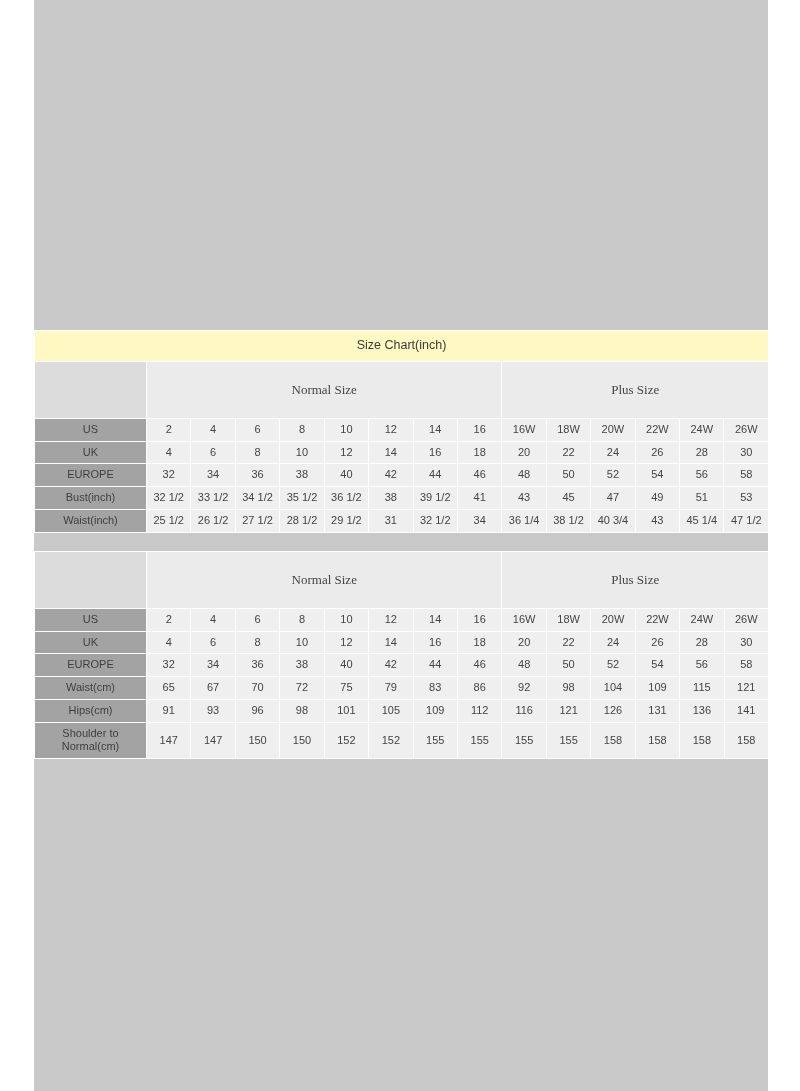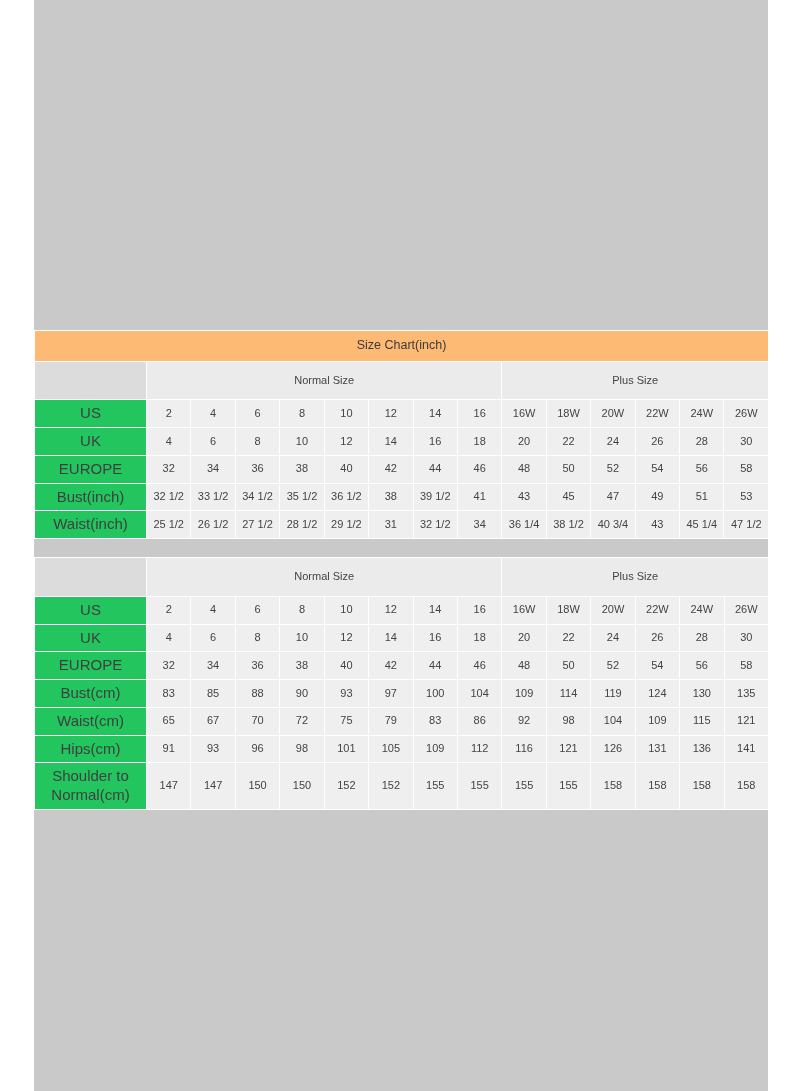"Size Chart(inch)" table.size-chart tr.title-row td { background: #fdba74 -> #fef9c3 }
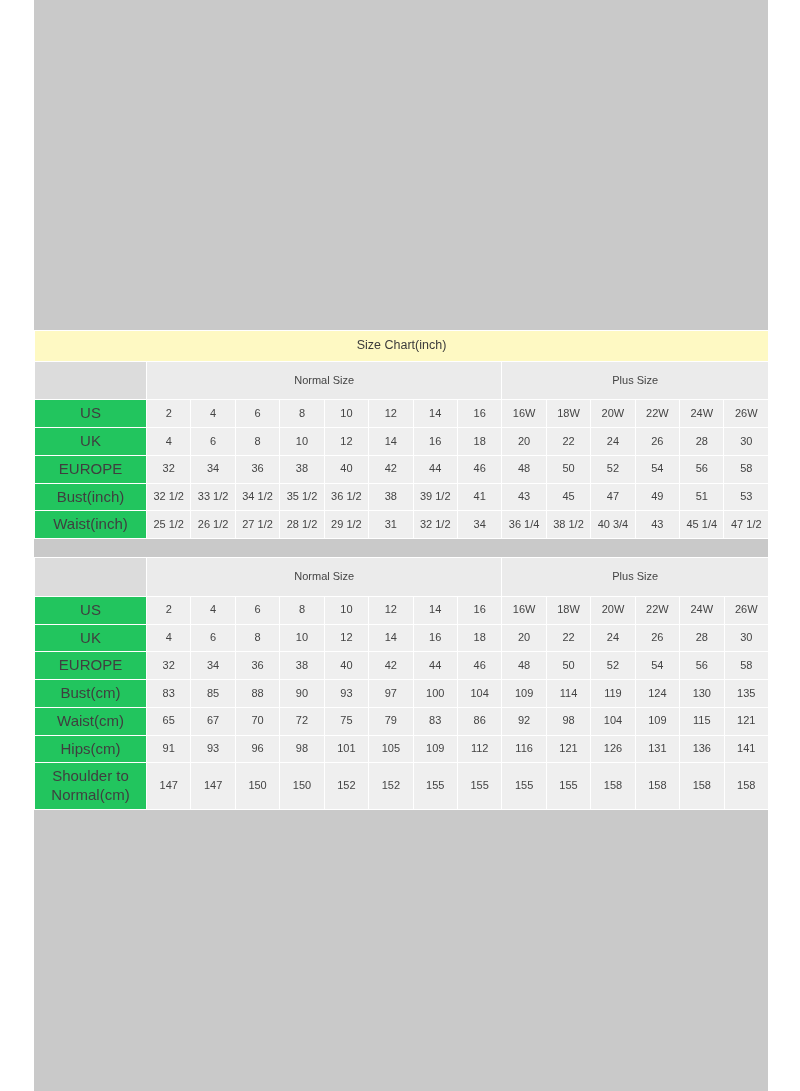"Normal Size" table.size-chart tr.group-row td { font-family: none -> Liberation Serif, serif; font-size: 11px -> 13px; padding: 12px 0 -> 20px 0 }
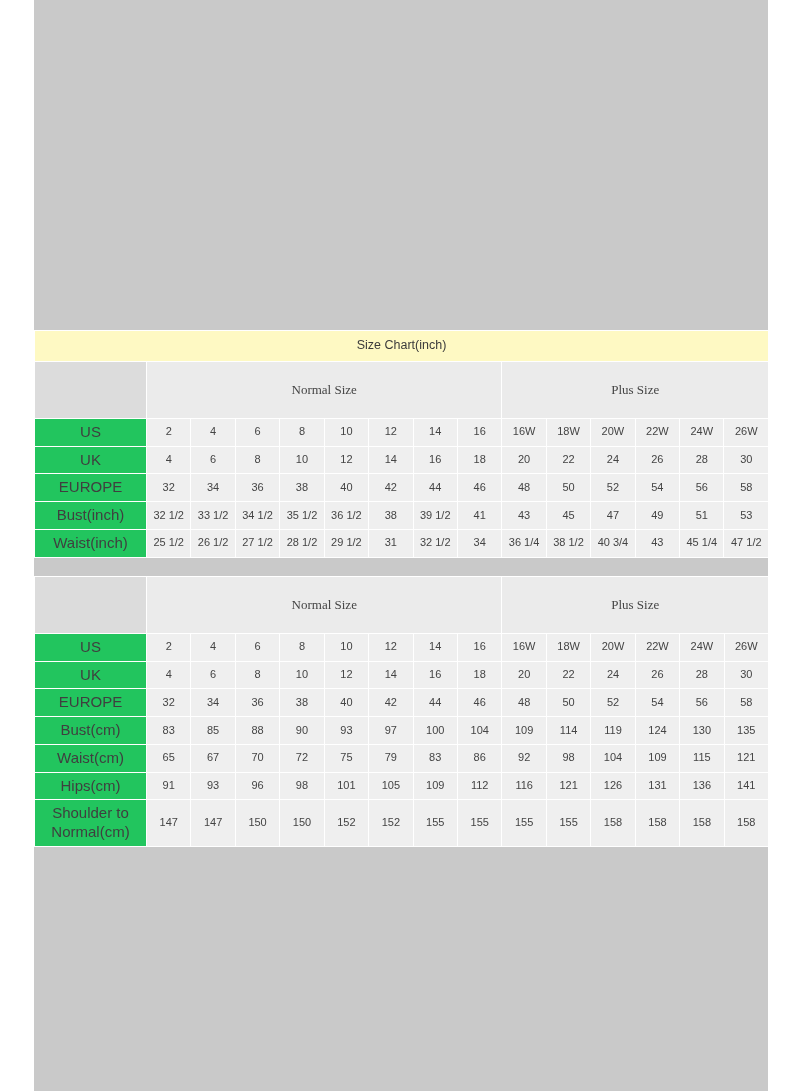"US" table.size-chart td.rowlabel { background: #22c55e -> #a3a3a3; font-size: 15px -> 11px }
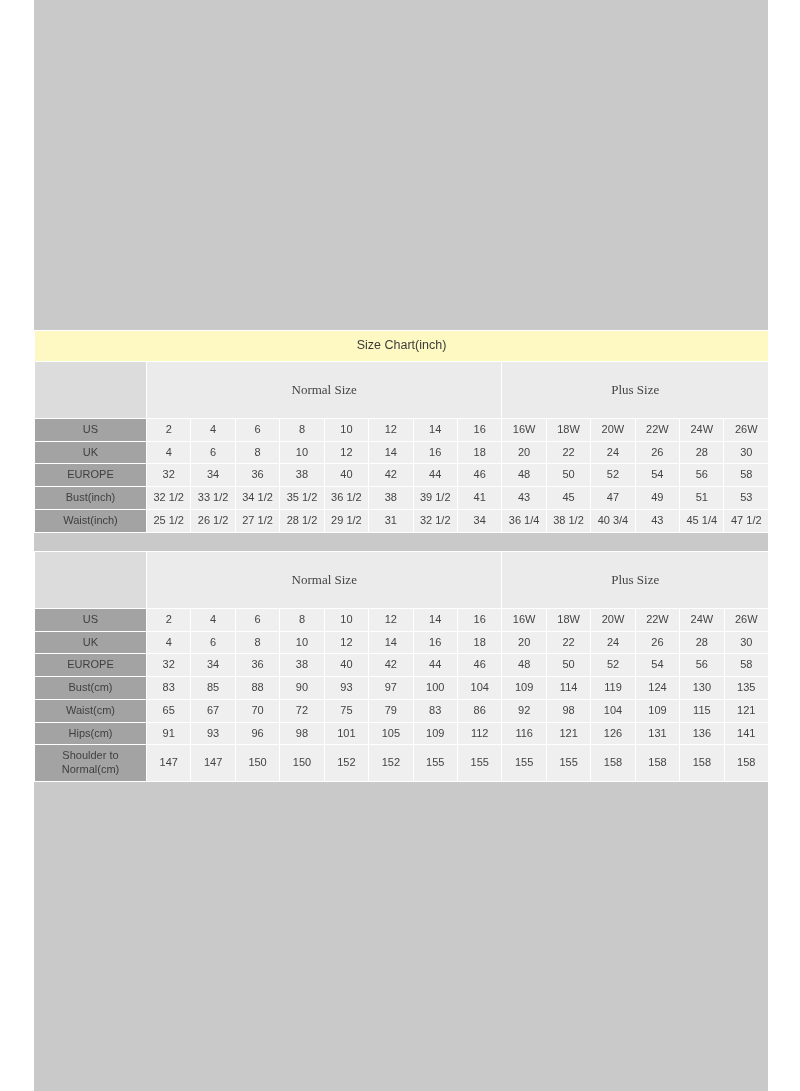"Bust(cm)" tr { html: <tr> <td>Bust(cm)</td> <td>83</td> <td>85</td> <td>88</td> <td>90</td> <td>93</td> <td>97</td> <td>100</td> <td>104</td> <td>109</td> <td>114</td> <td>119</td> <td>124</td> <td>130</td> <td>135</td> </tr> -> none }
